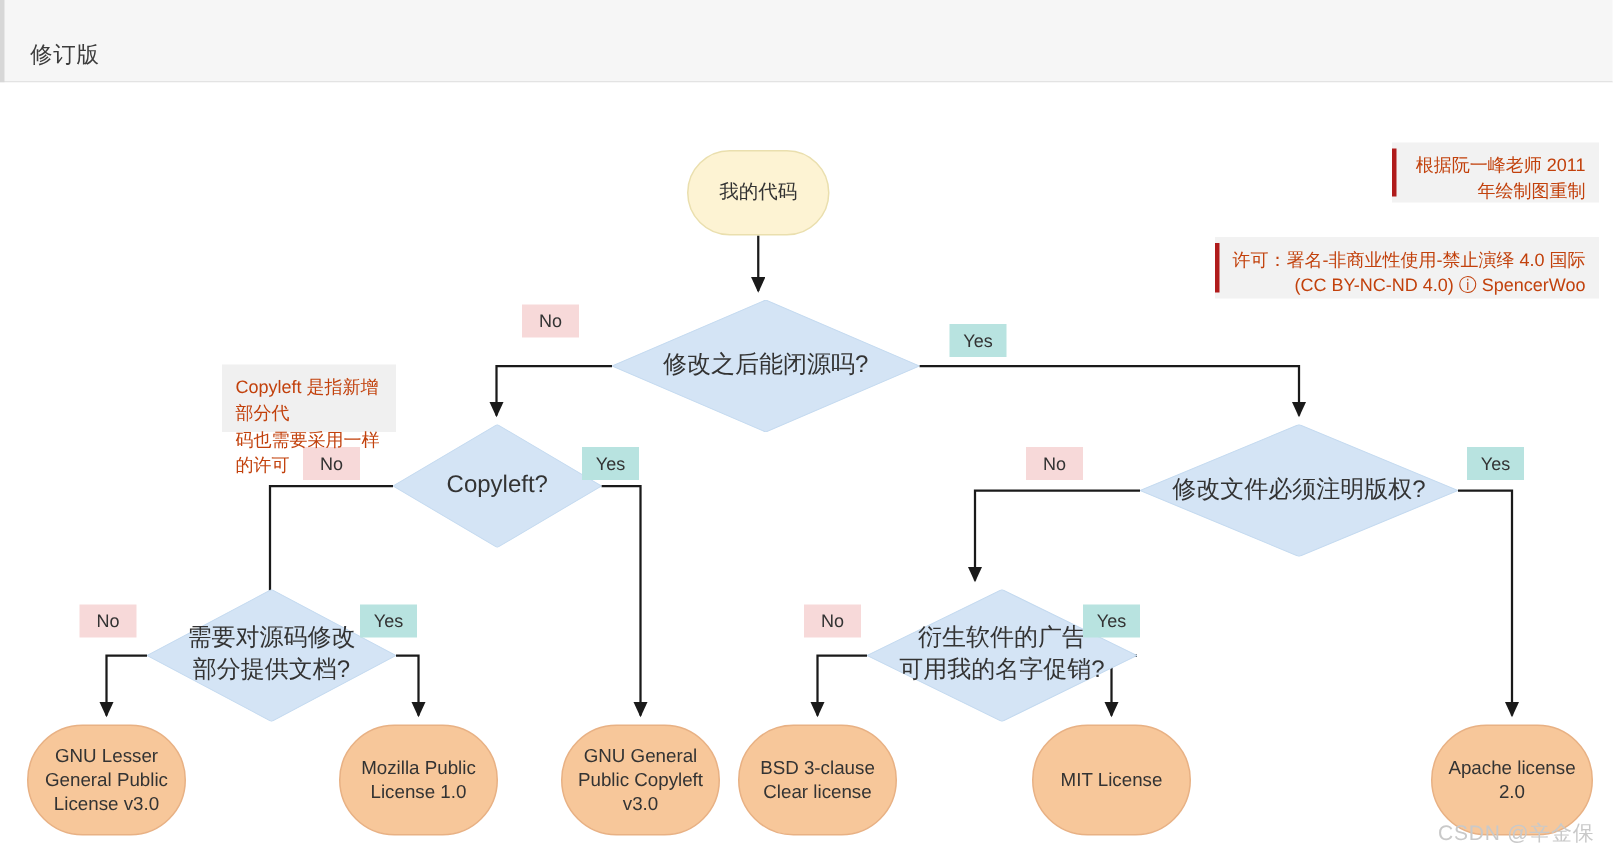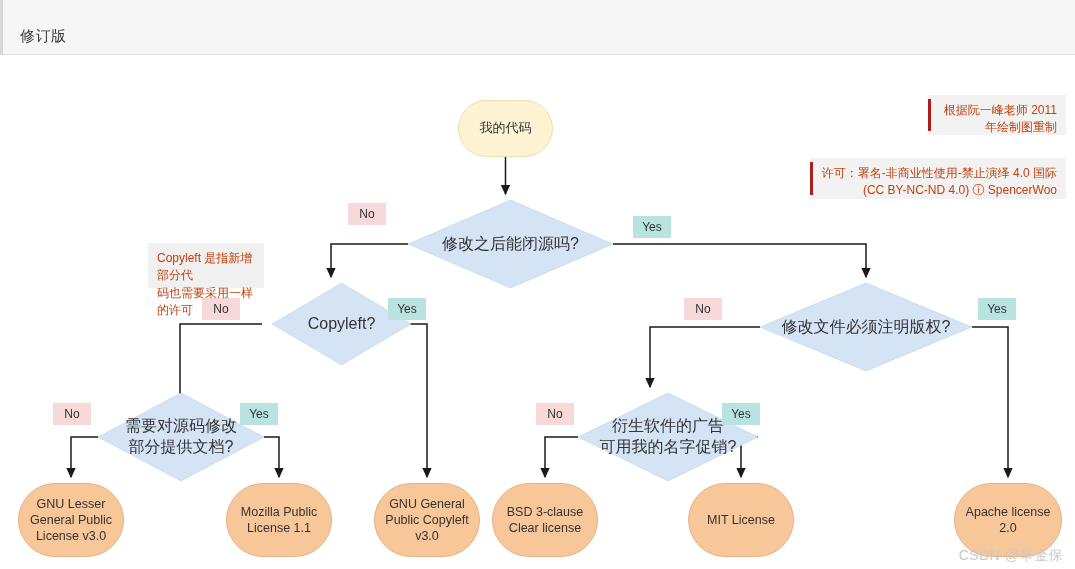"Copyleft?" div.diamond-wrap { left: 272px -> 262px }
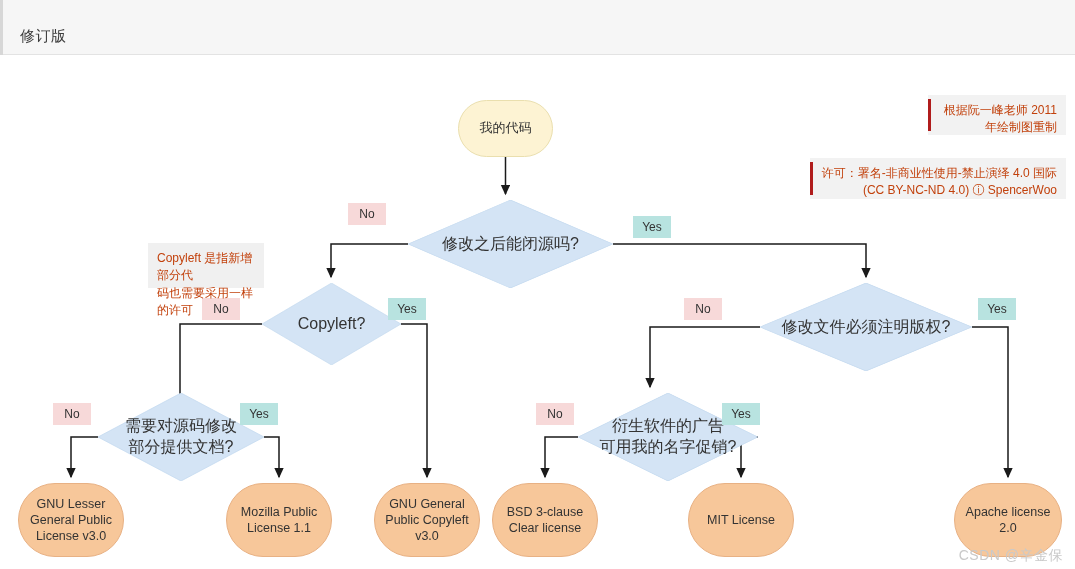"Mozilla Public" div.node { text: 1.1 -> 1.0 }
